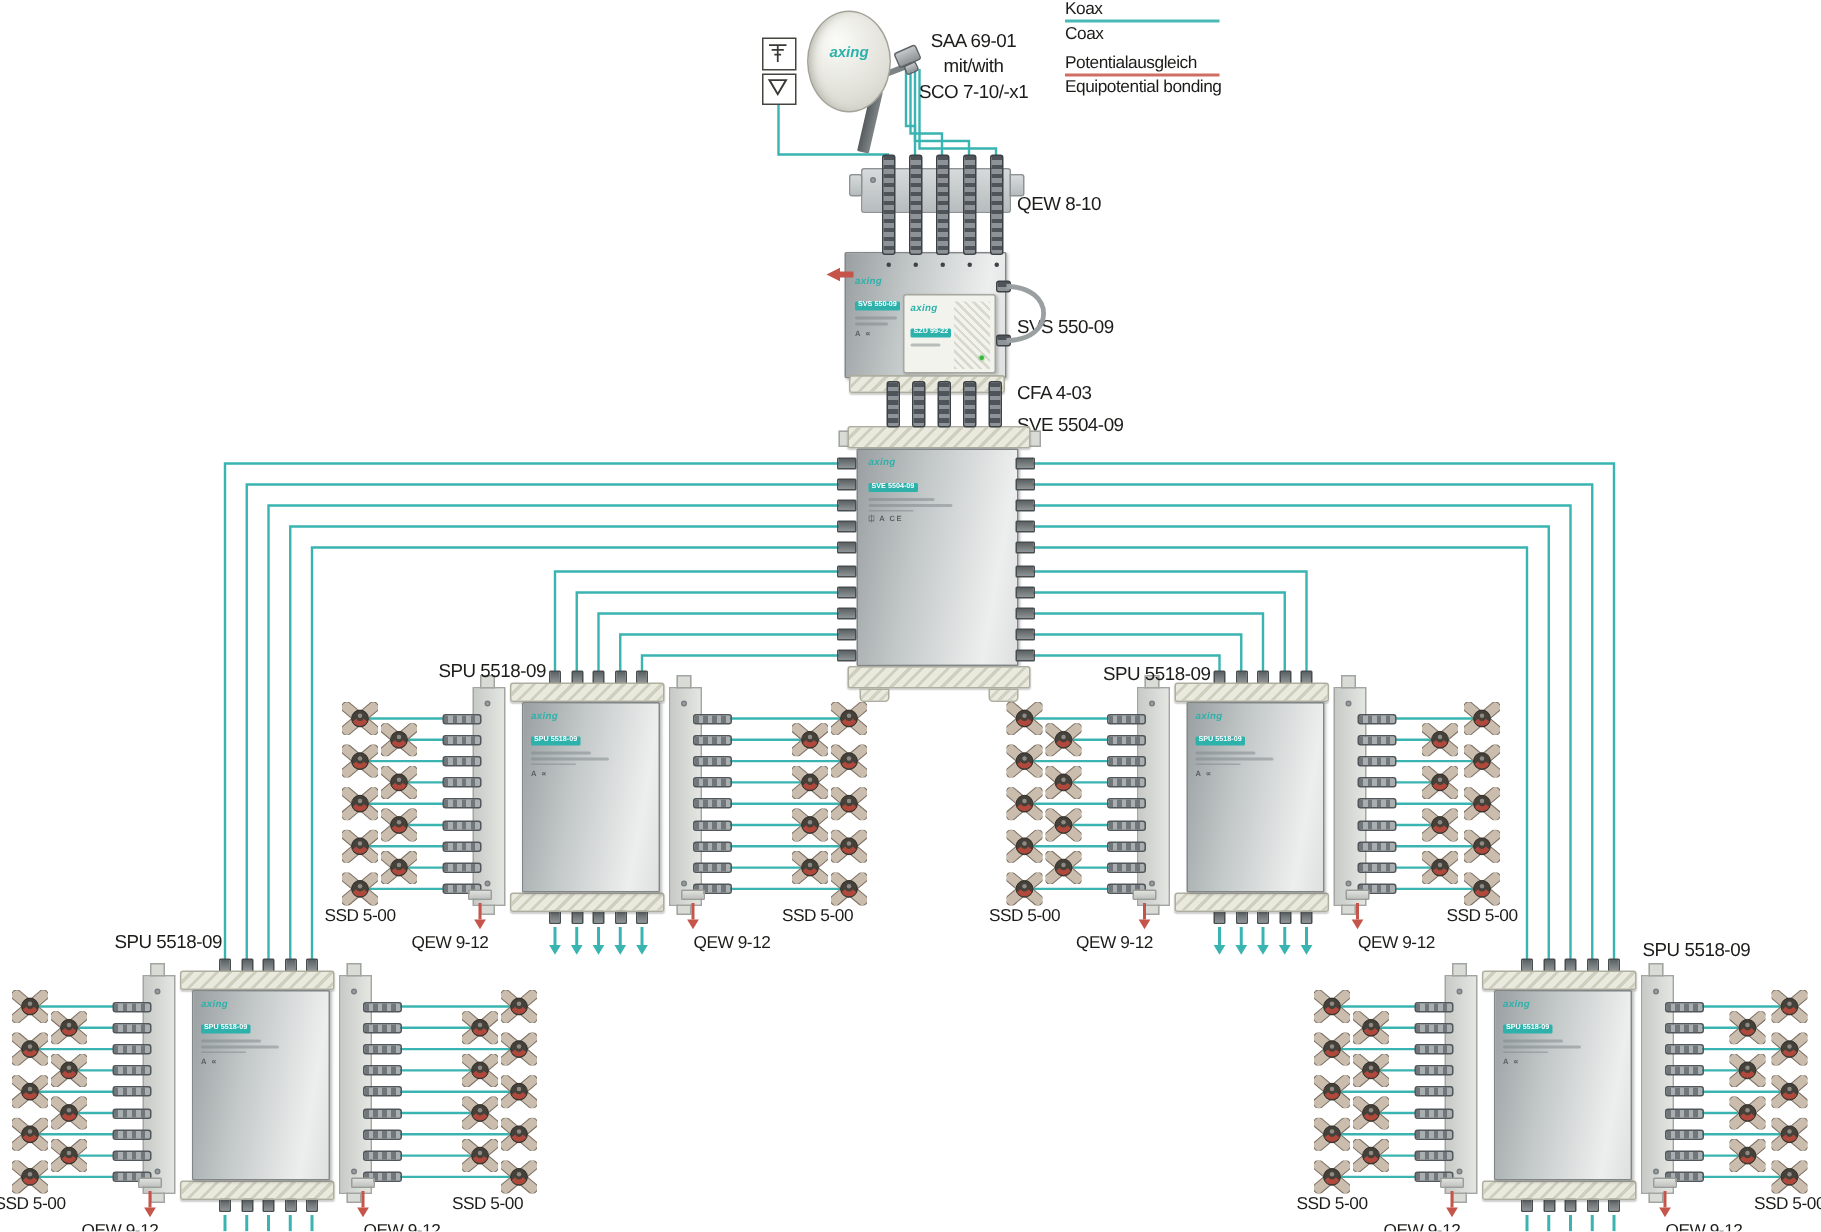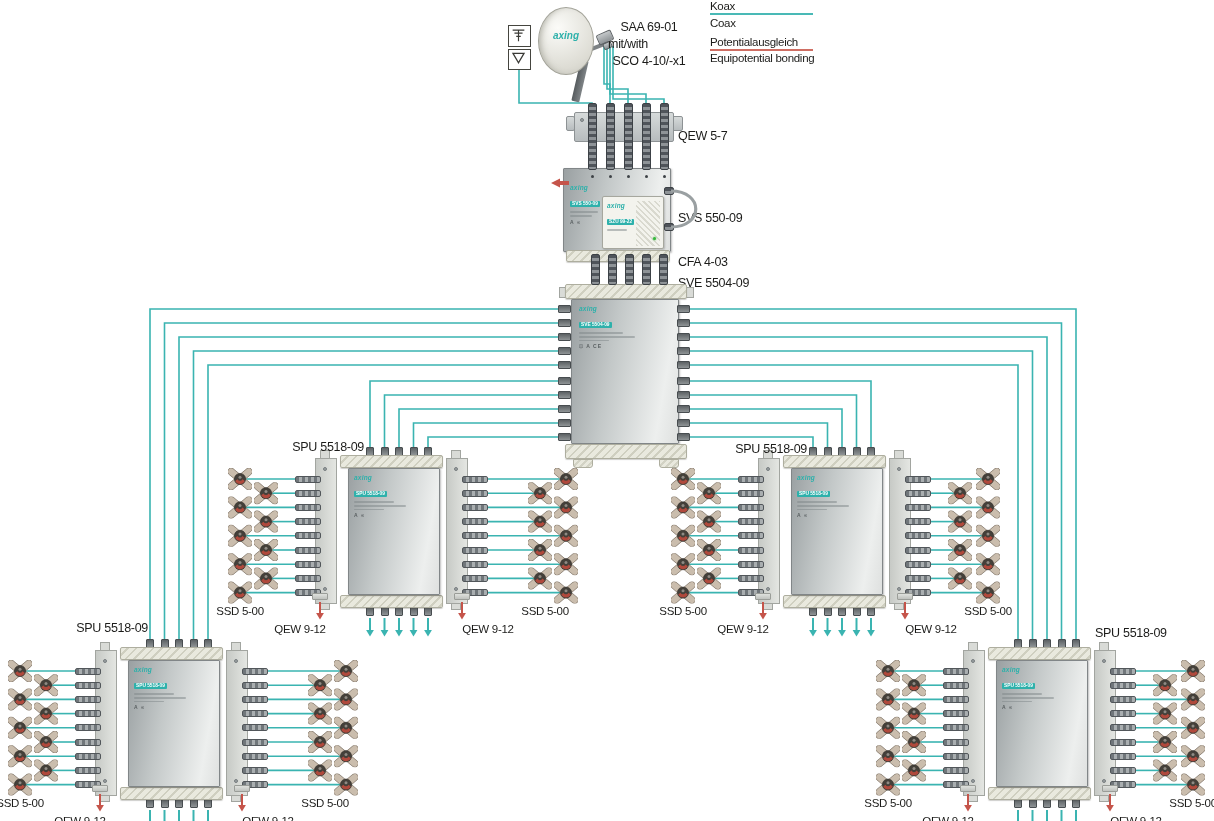"mit/with" div.lbl { left: 628px -> 649px }
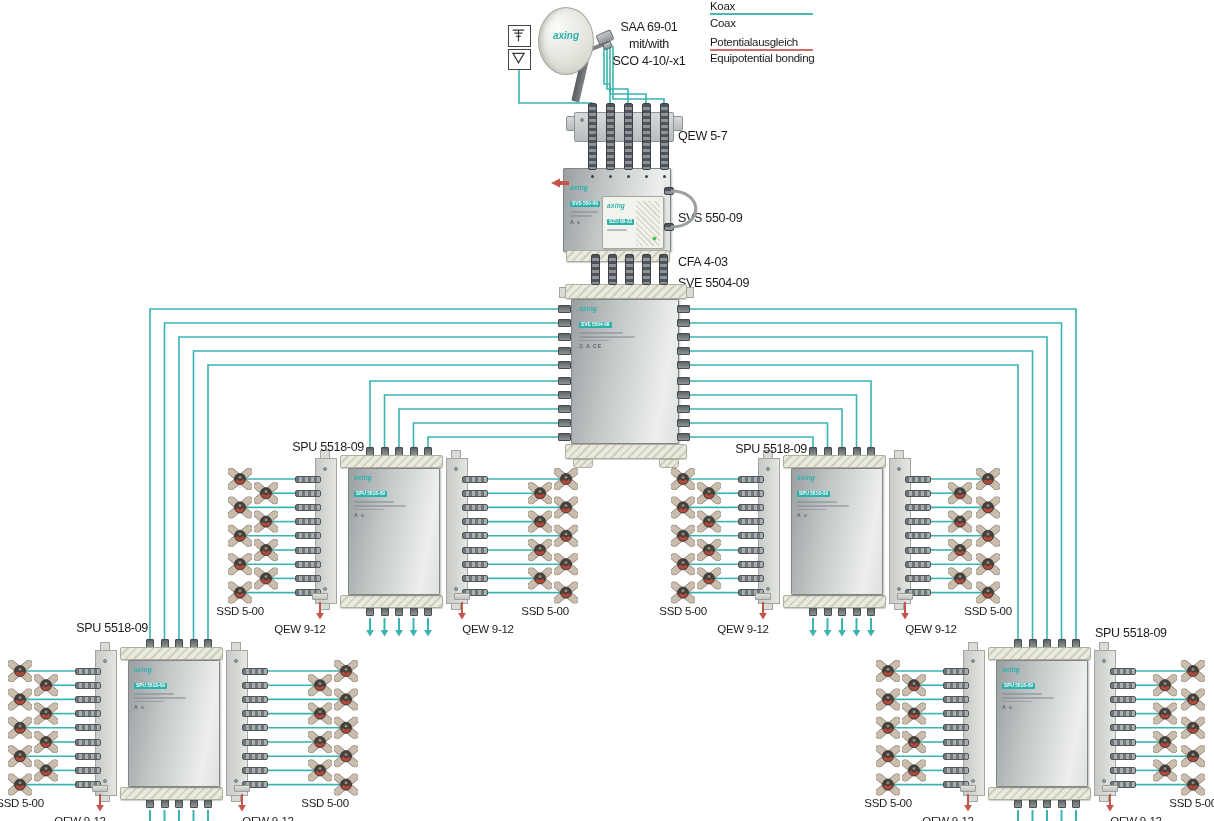"SCO 4-10/-x1" div.lbl { text: 4-10/-x1 -> 7-10/-x1 }
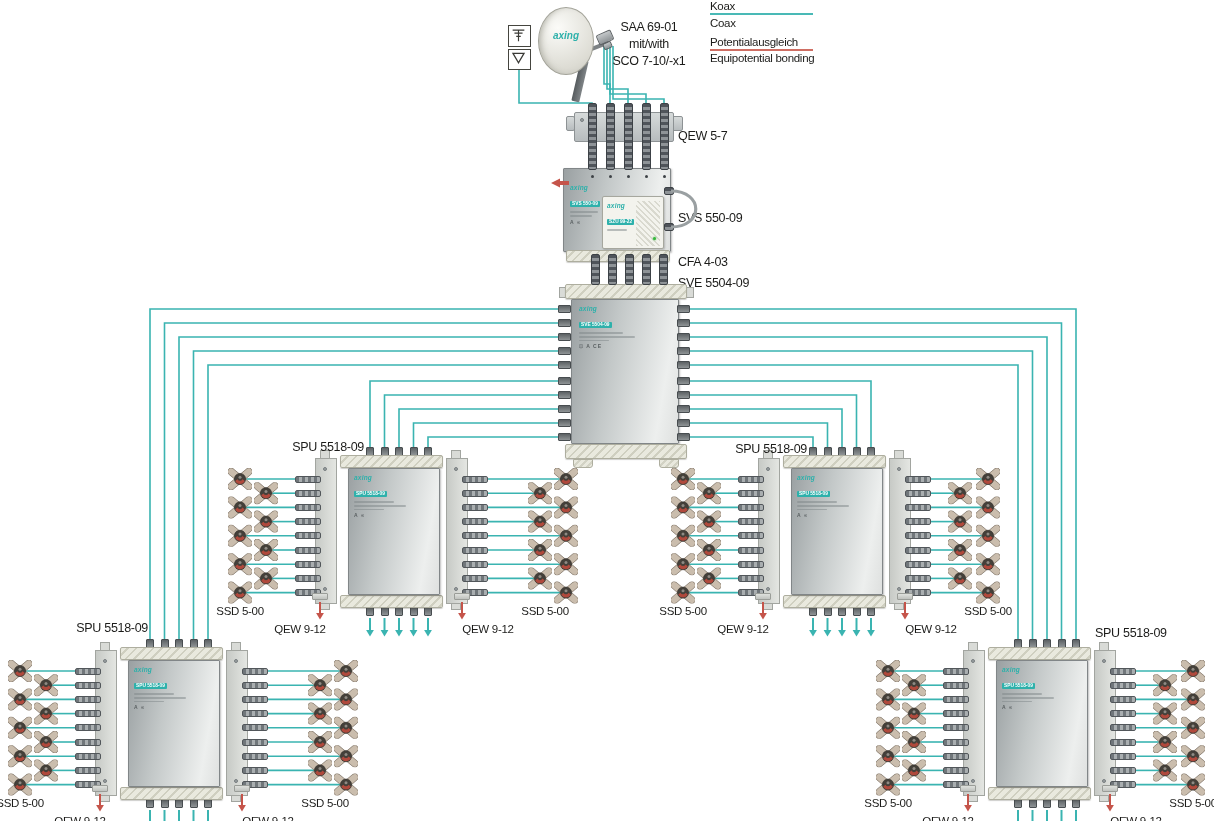"QEW 5-7" div.lbl { text: 5-7 -> 8-10 }
